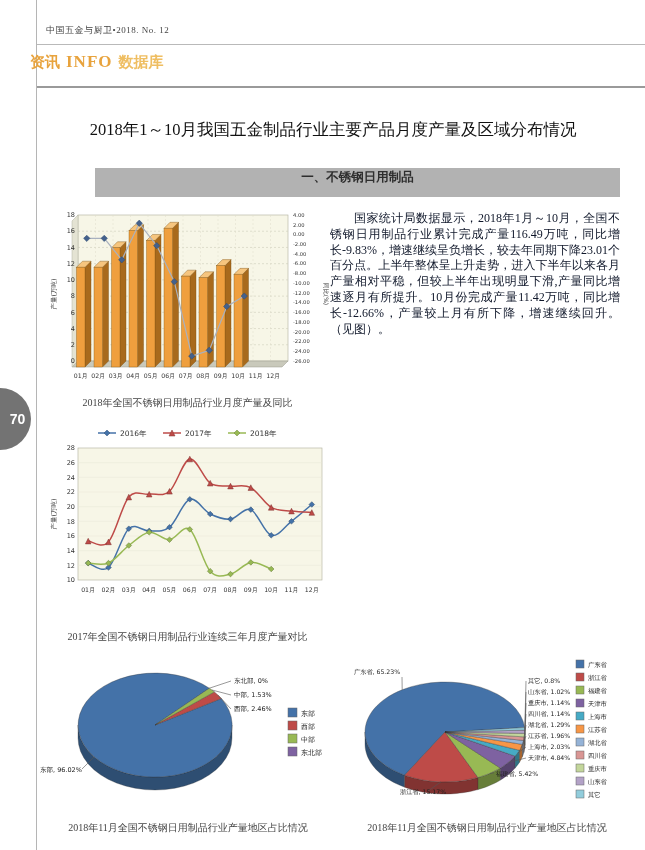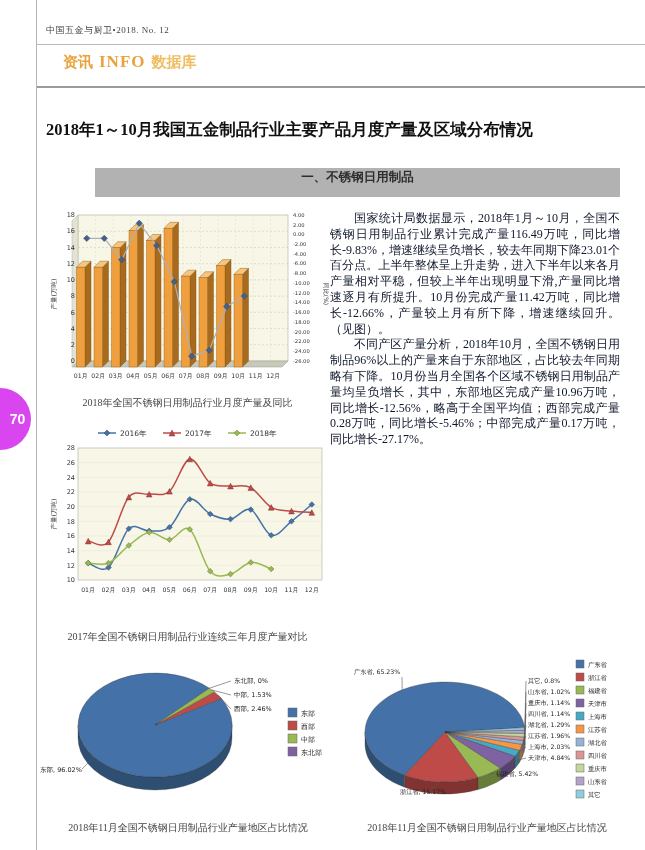"资讯 INFO 数据库" .rubric { left: 63px -> 30px }
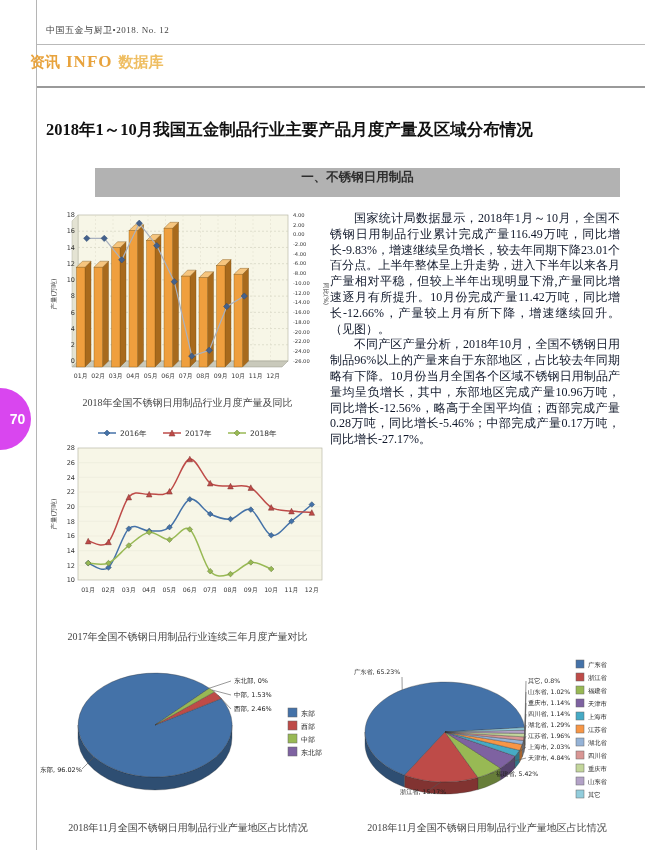"2018年1～10月我国五金制品行业主要产品月度产量及区域分布情况" .title { font-weight: bold -> normal; text-align: left -> center }
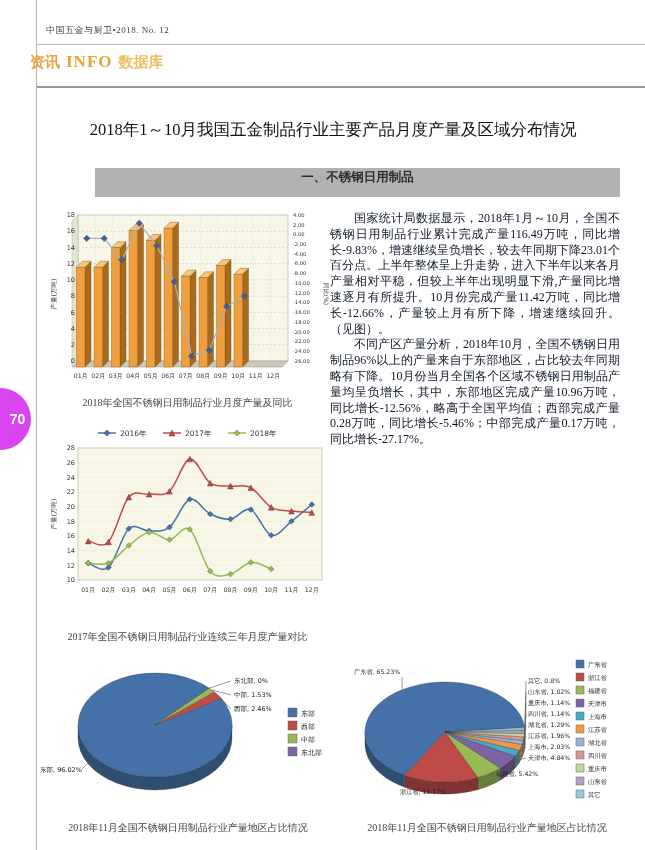"不同产区产量分析，2018年10月，全国不锈钢日用制品96%以上的产量来自于东部" p { html: <p>不同产区产量分析，2018年10月，全国不锈钢日用制品96%以上的产量来自于东部地区，占比较去年同期略有下降。10月份当月全国各个区域不锈钢日用制品产量均呈负增长，其中，东部地区完成产量10.96万吨，同比增长-12.56%，略高于全国平均值；西部完成产量0.28万吨，同比增长-5.46%；中部完成产量0.17万吨，同比增长-27.17%。</p> -> none }
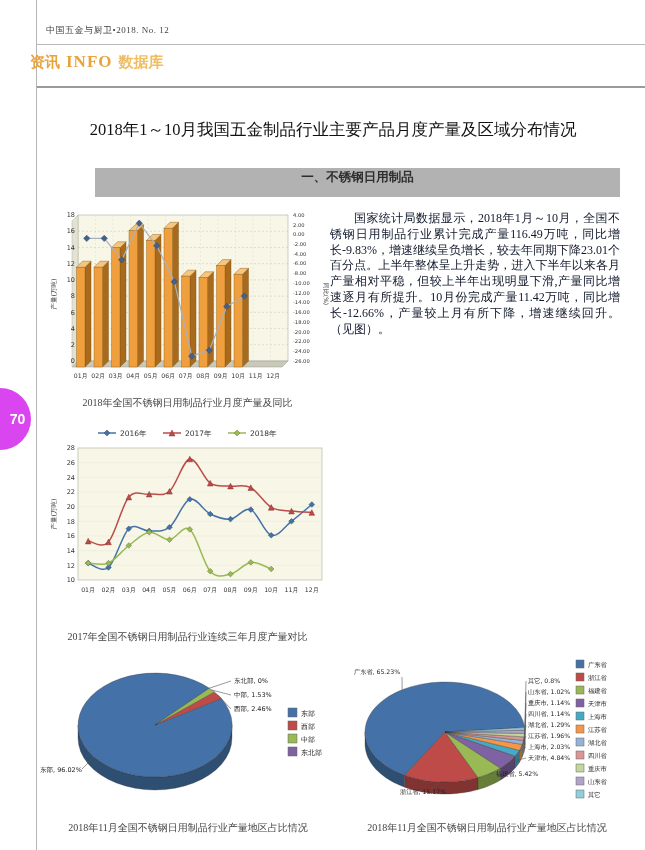"70" .page-badge { background: #d946ef -> #737373 }
